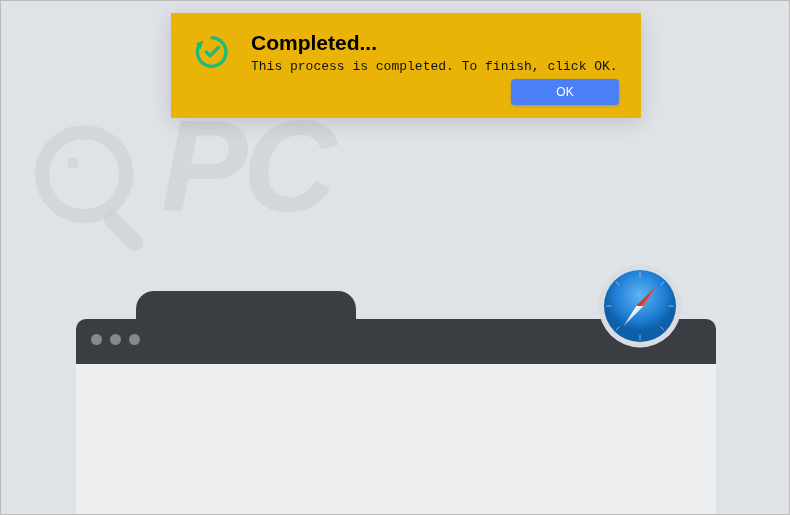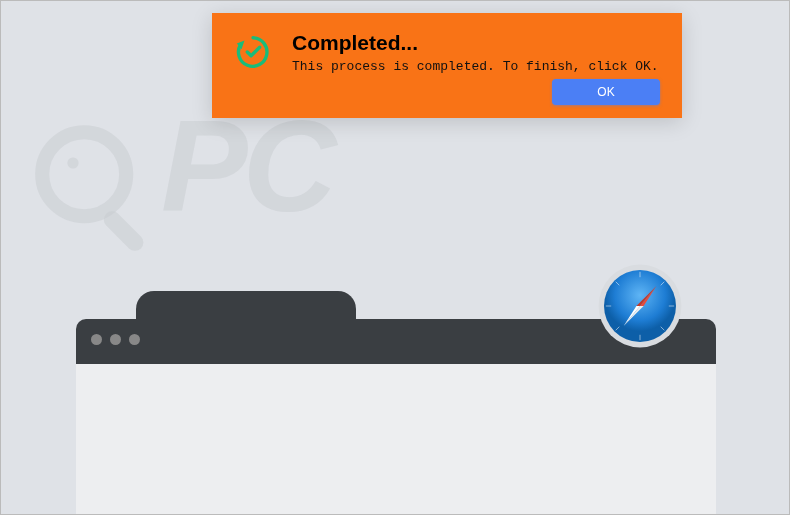"Completed..." .dialog { background: #f97316 -> #eab308; margin-left: 41px -> none }
